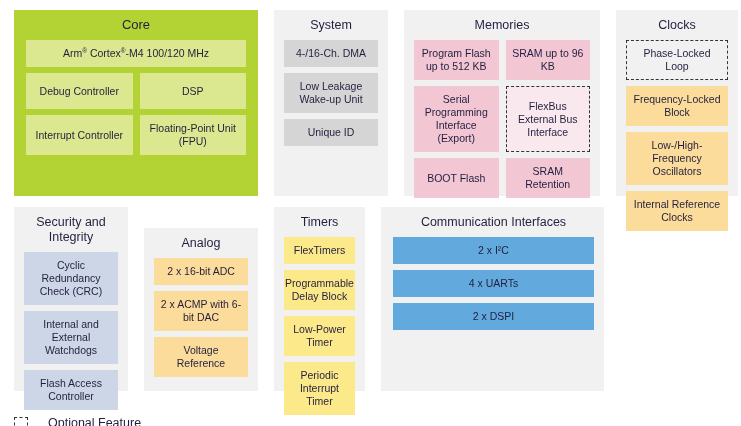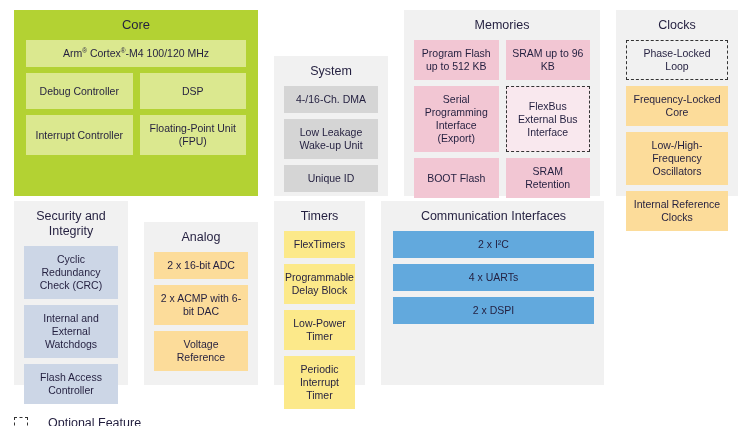"System" .w-system { margin-top: 46px -> none }
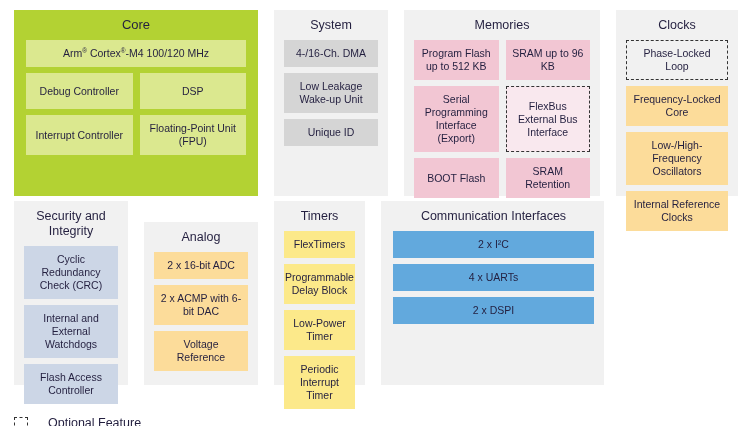"Frequency-Locked Core" div.block { text: Core -> Block }
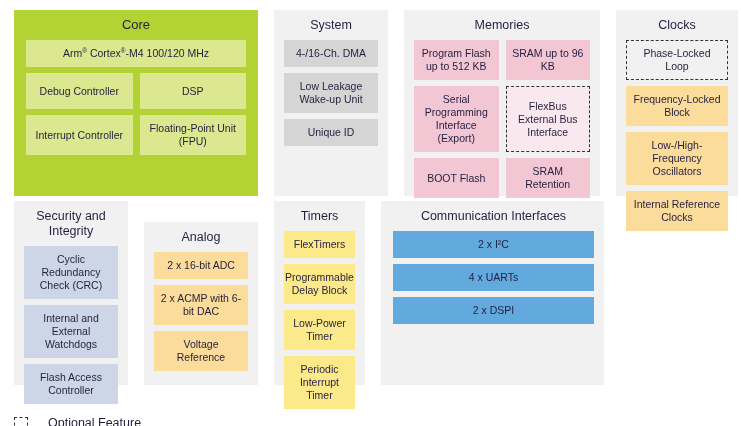"Security and Integrity" #row-bottom { top: 201px -> 207px }
